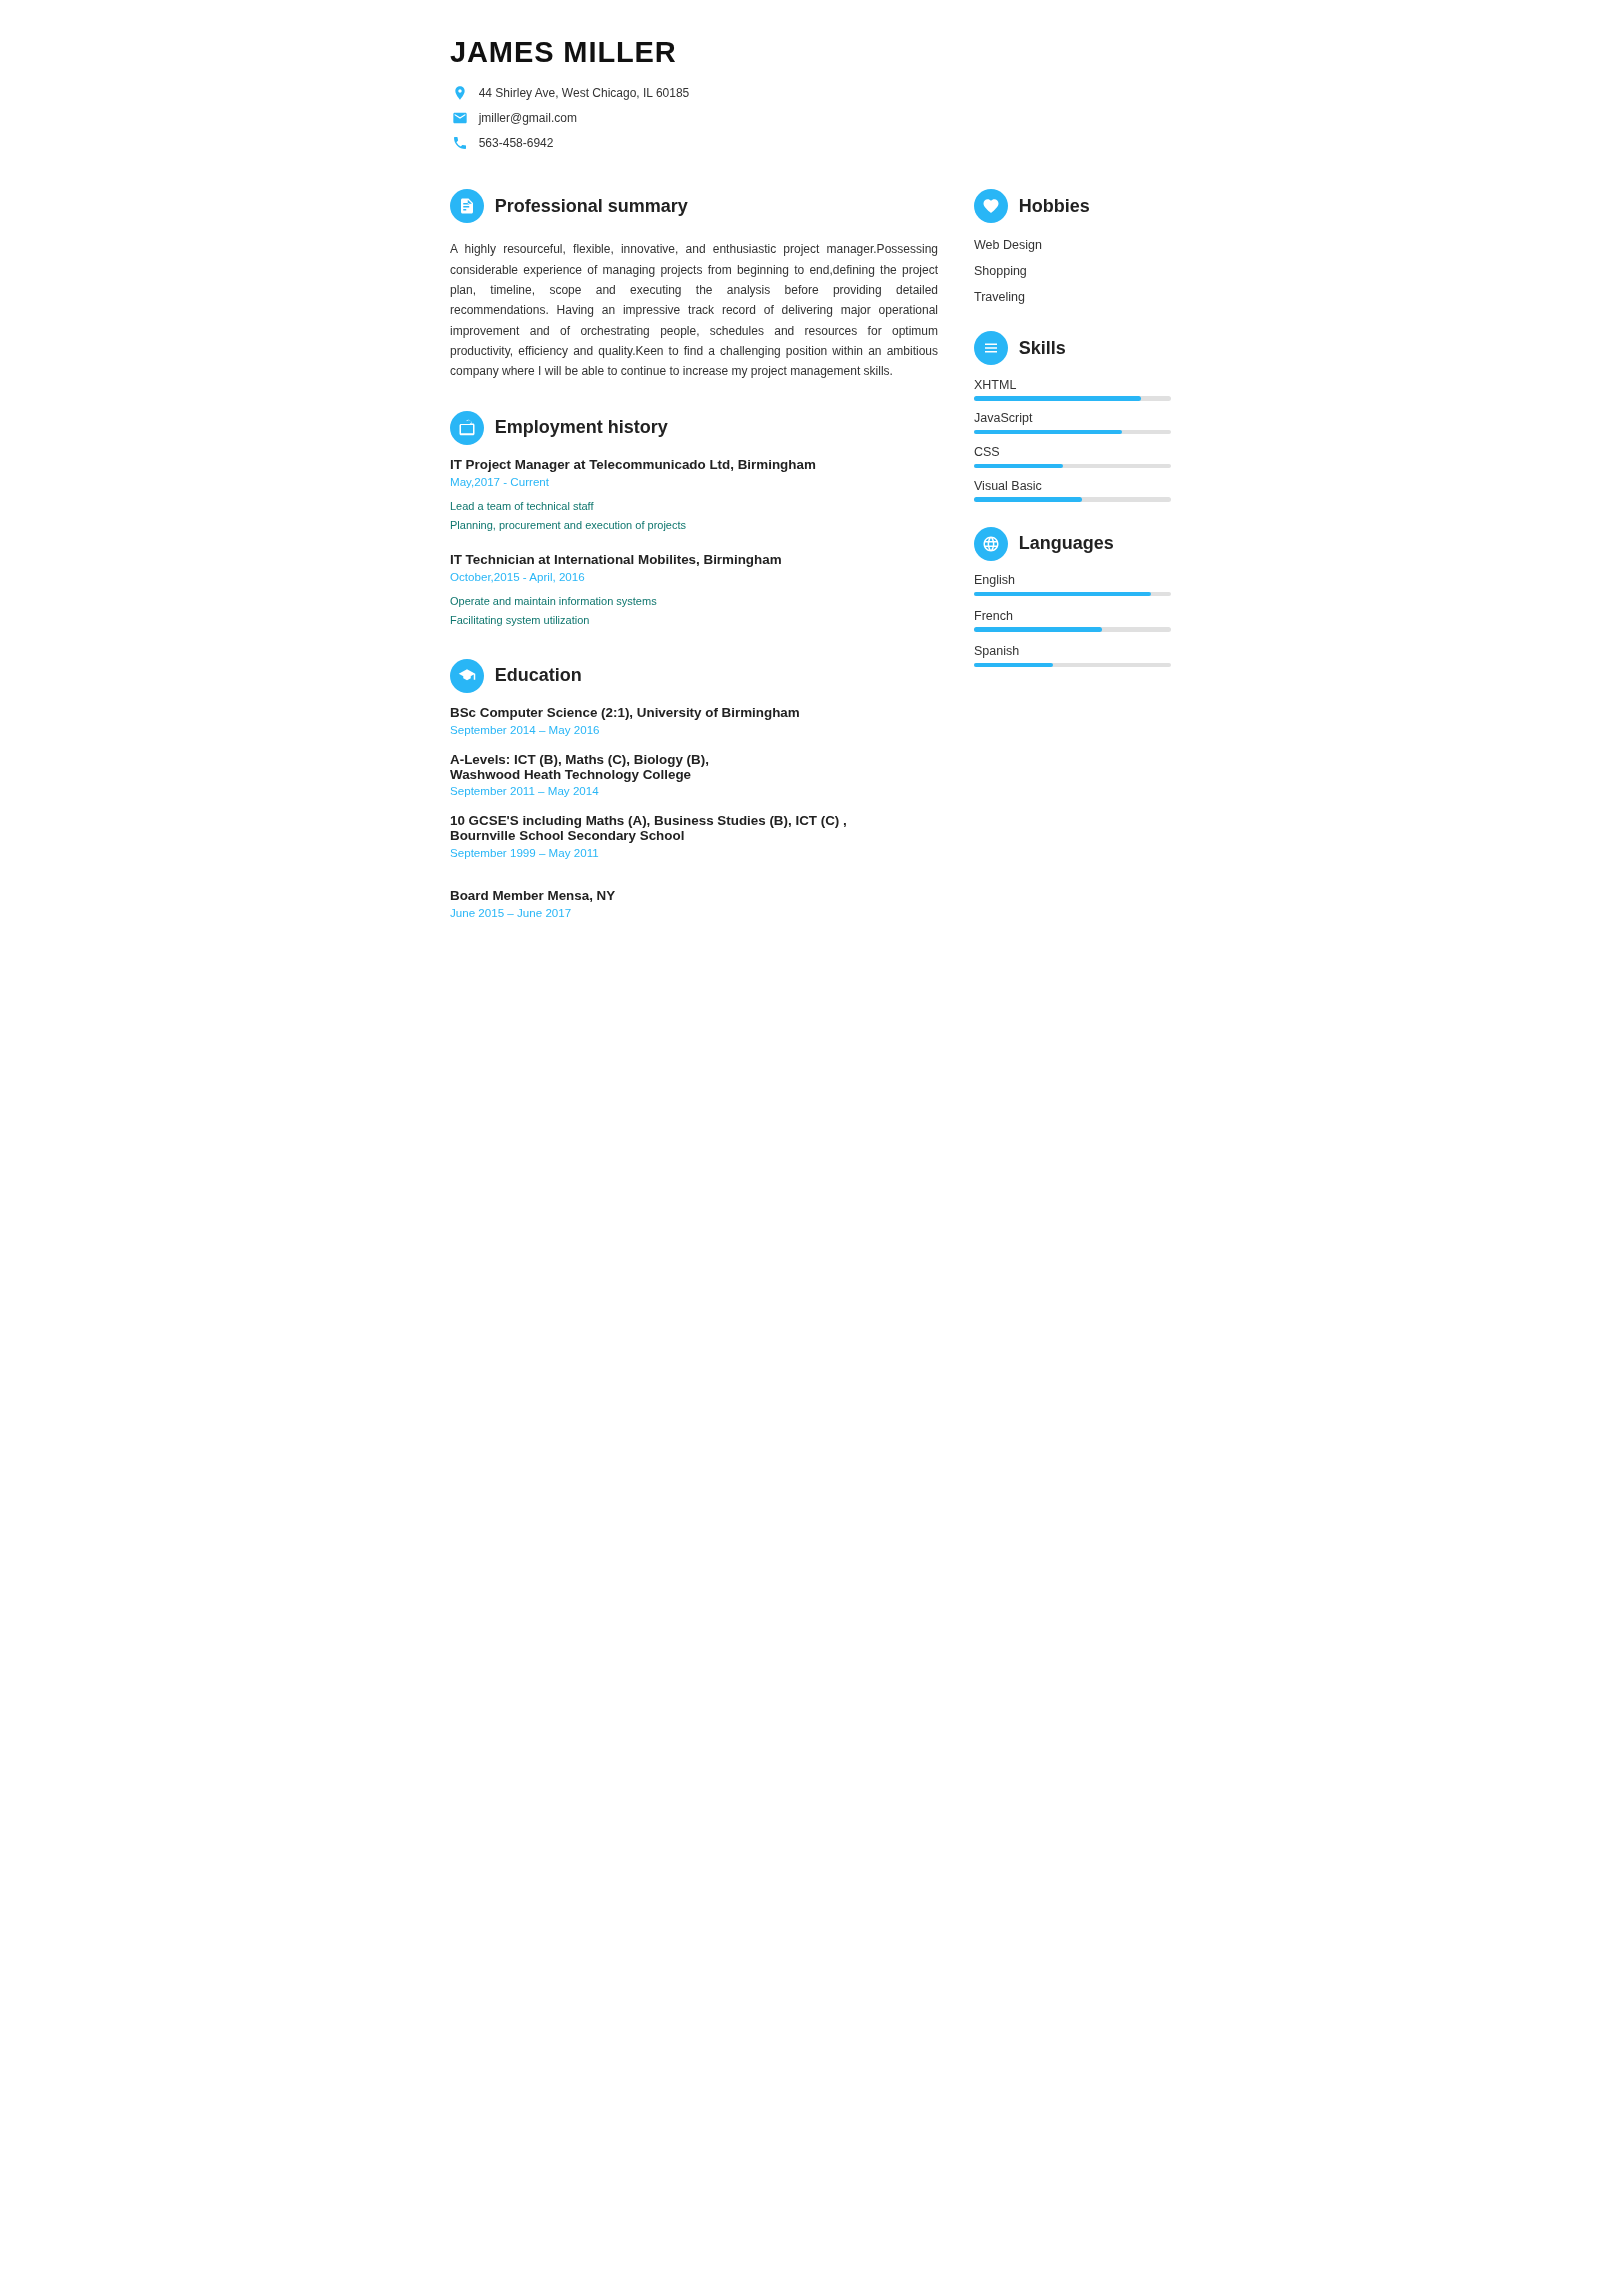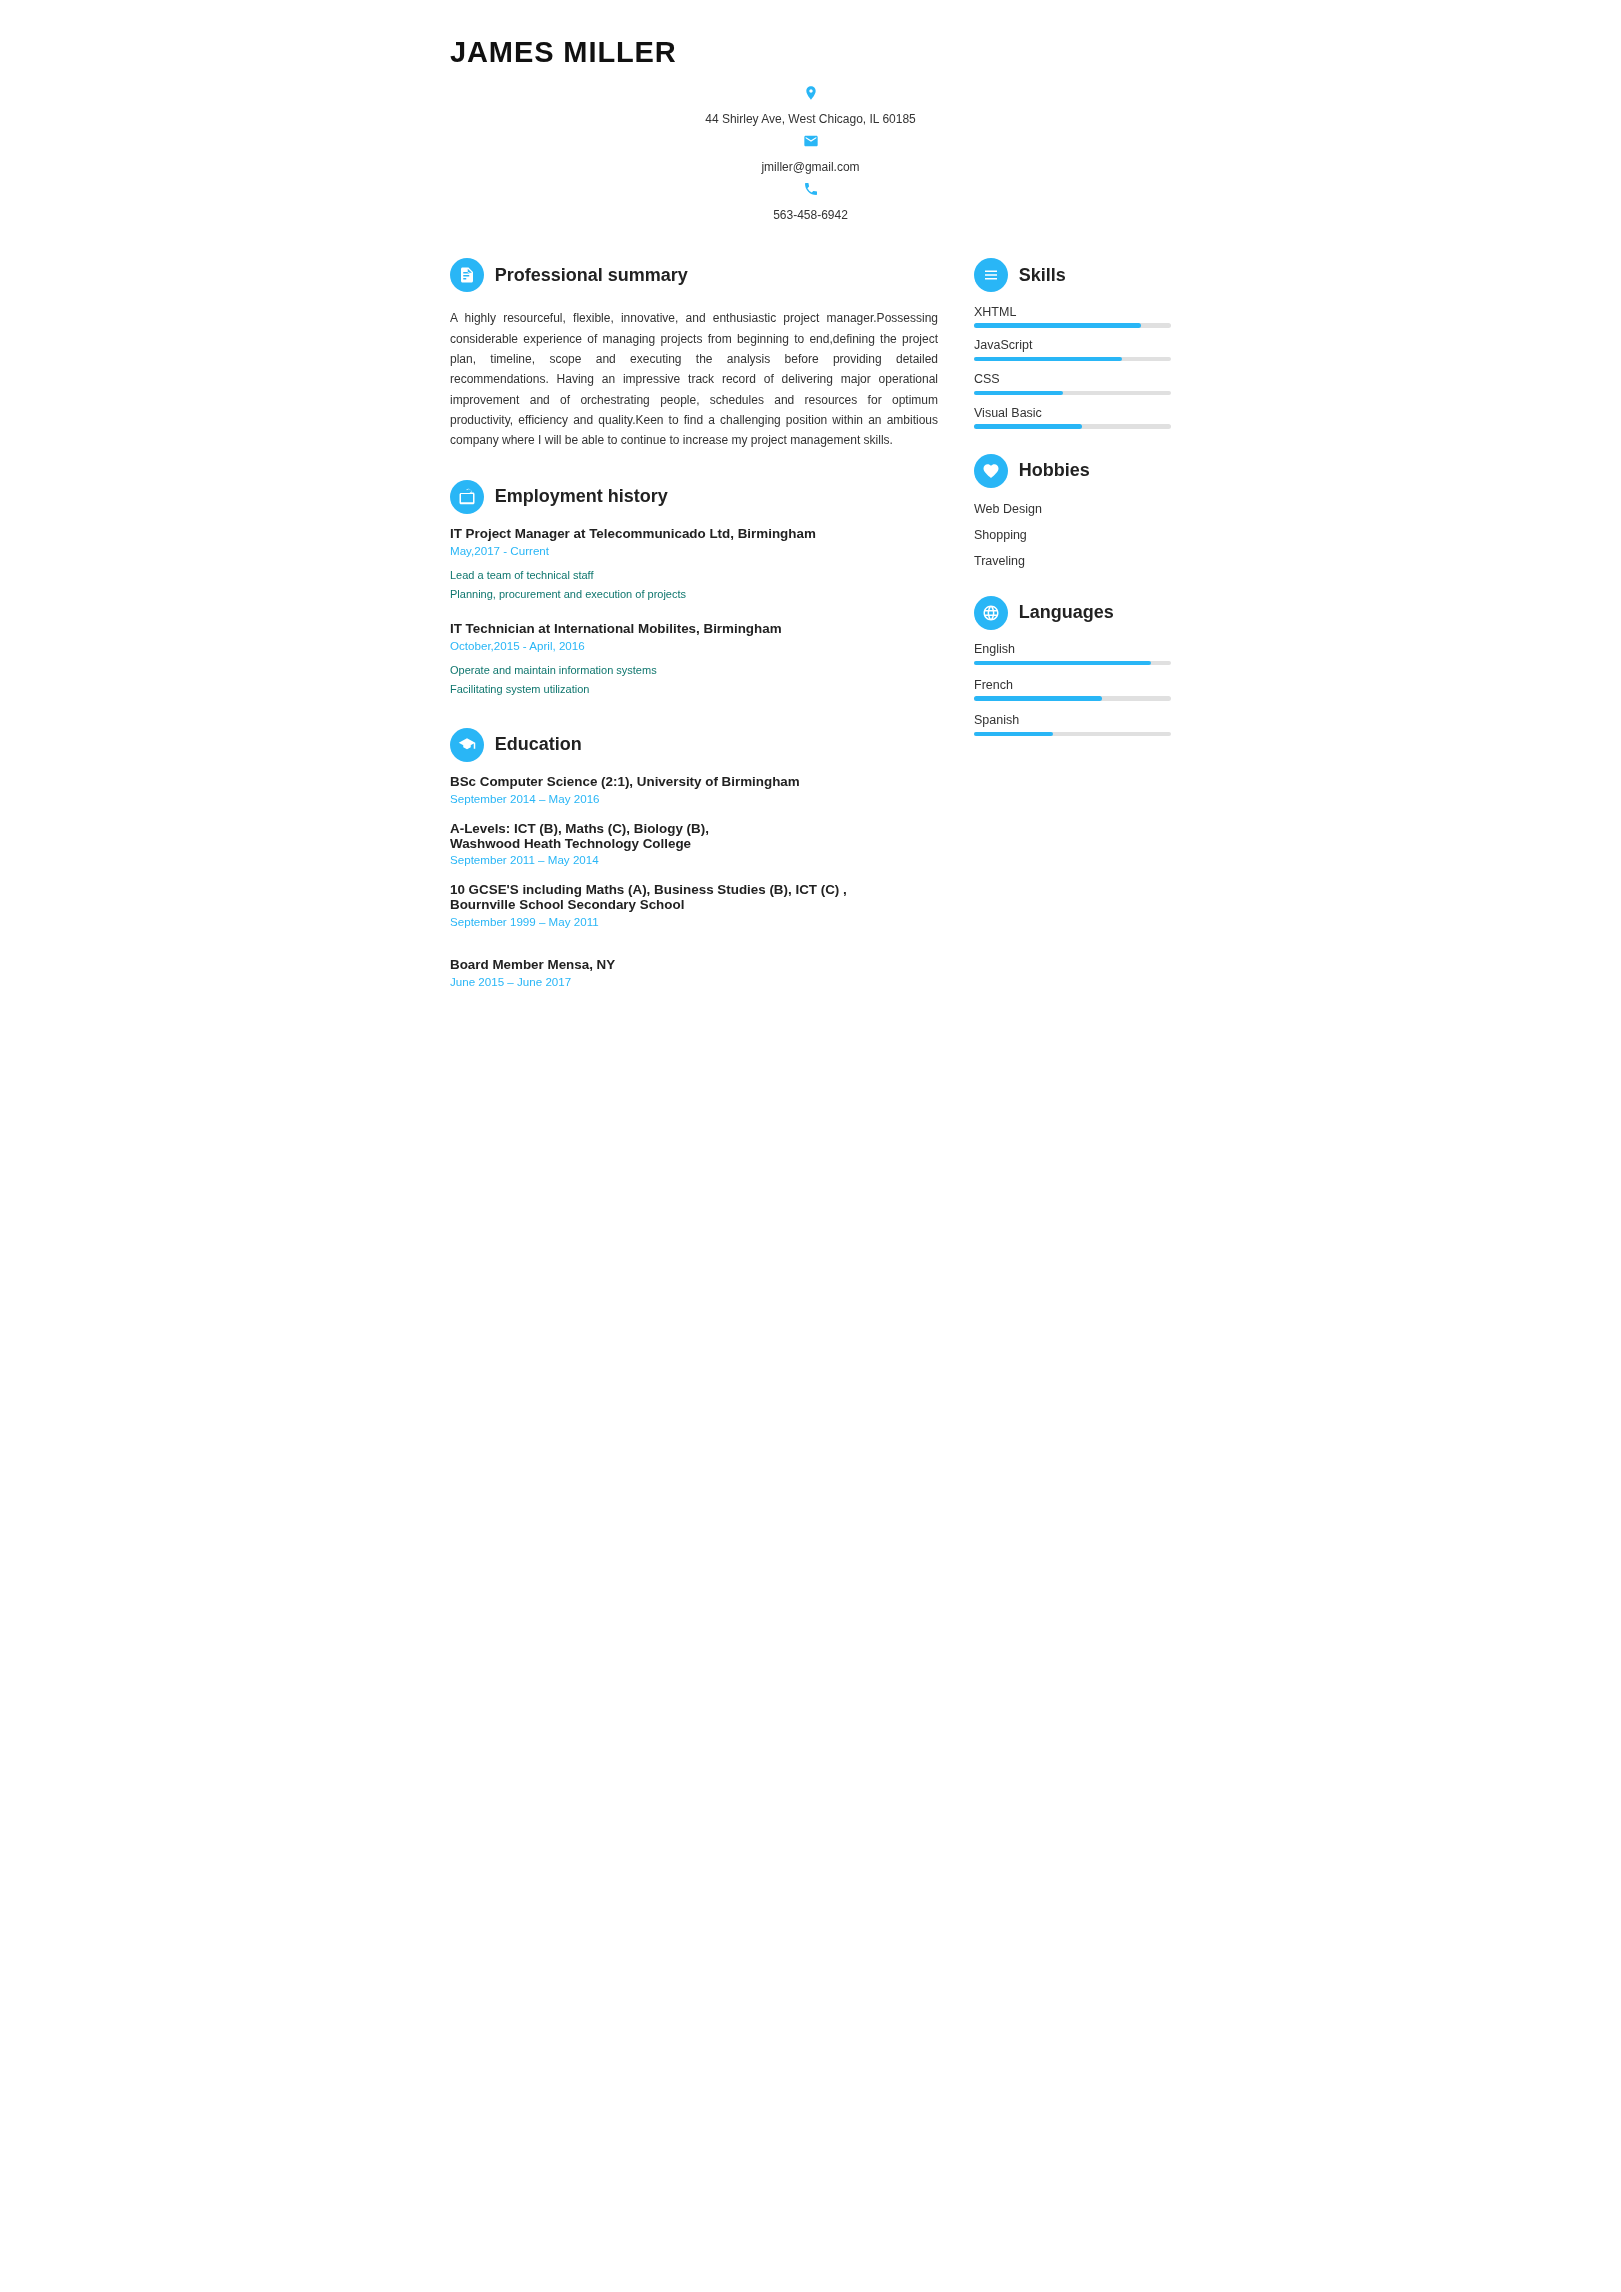"44 Shirley Ave, West Chicago," .contact-item { flex-direction: column -> none }
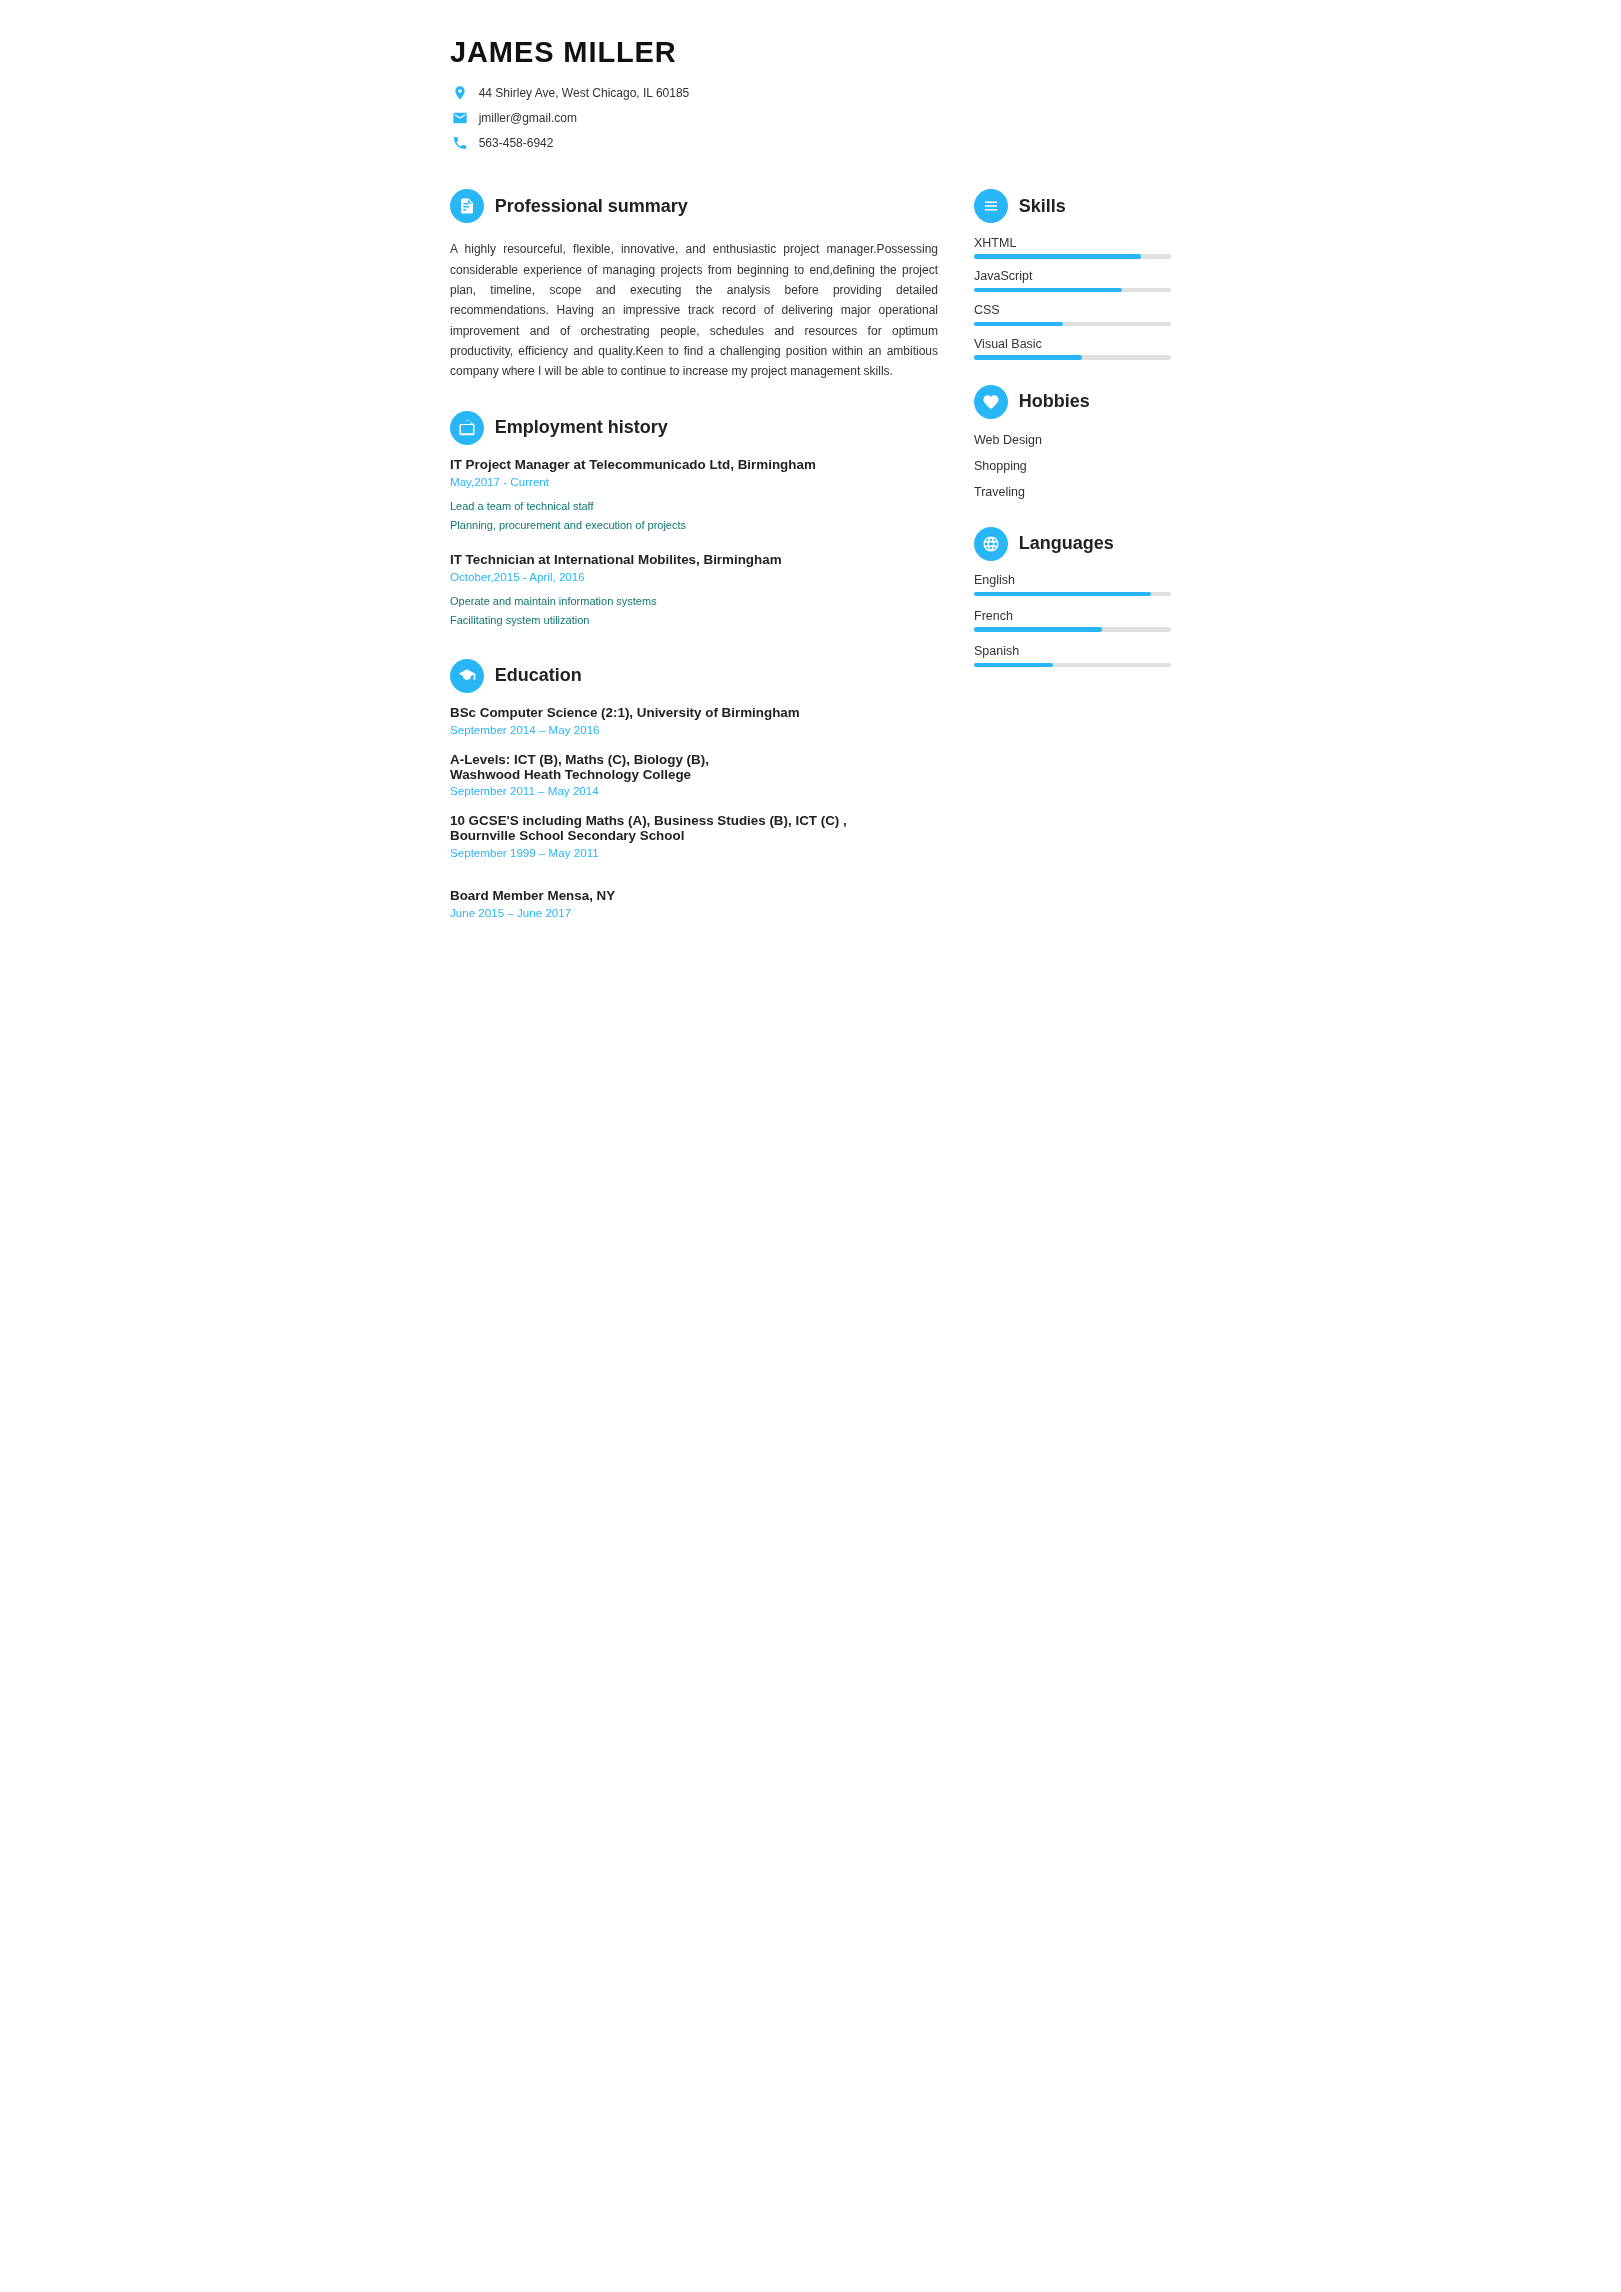"Skills" div.right-section { order: before "Hobbies" -> after "Hobbies" }
